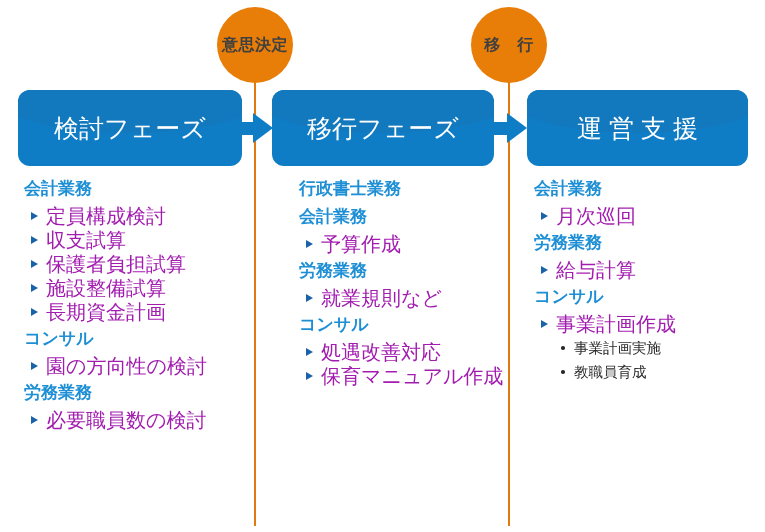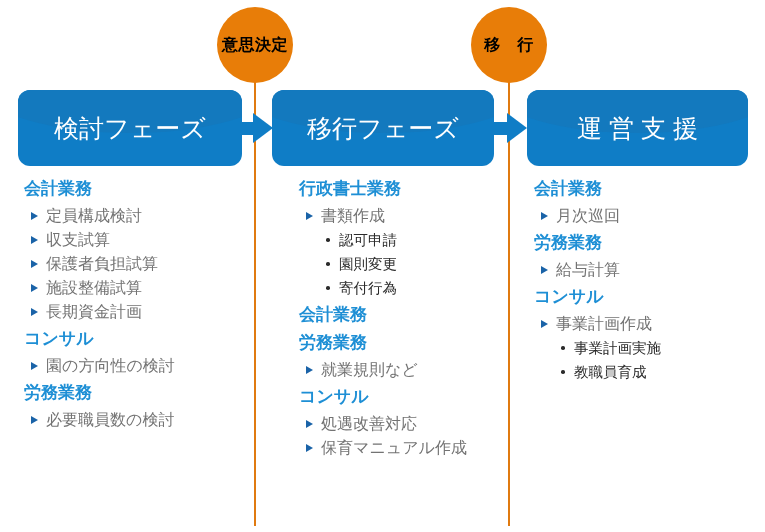"意思決定" .milestone { color: #000000 -> #404040 }
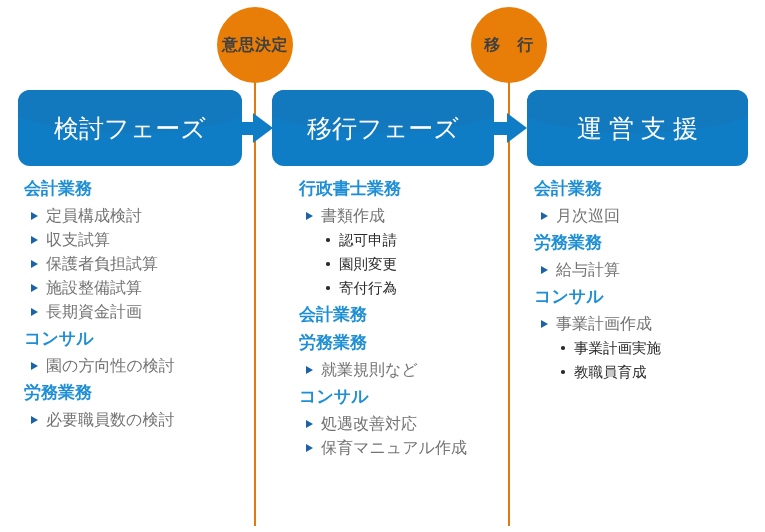"定員構成検討" .item { color: #737373 -> #a21caf; font-size: 16px -> 20px }
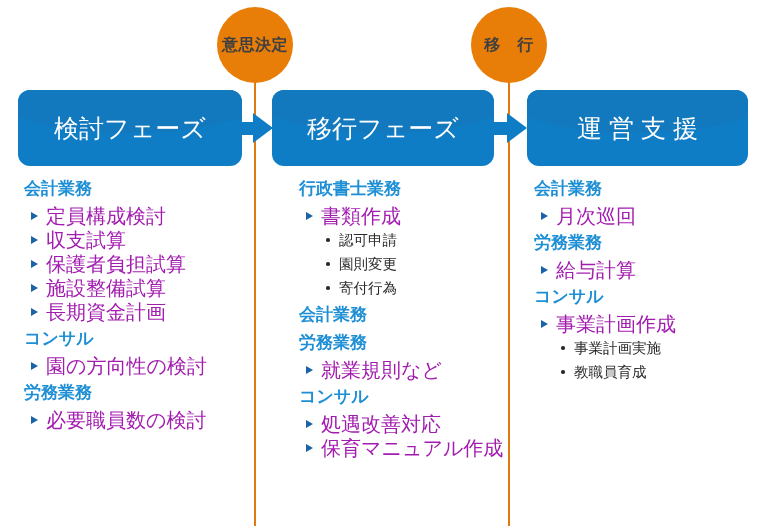"書類作成" ul.item-list { html: <ul> <li><span></span><span>書類作成</span></li> <ul> <li><span></span><span>認可申請</span></li> <li><span></span><span>園則変更</span></li> <li><span></span><span>寄付行為</span></li> </ul> </ul> -> none }
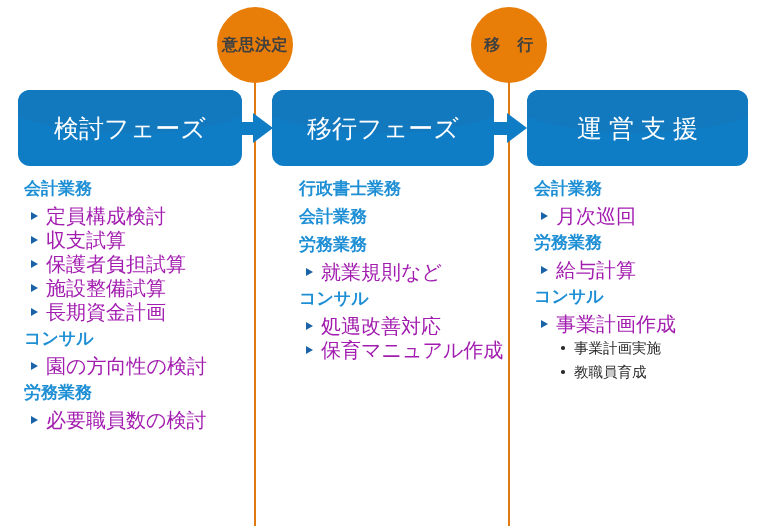"予算作成" ul.item-list { html: none -> <ul> <li><span></span><span>予算作成</span></li> </ul> }
